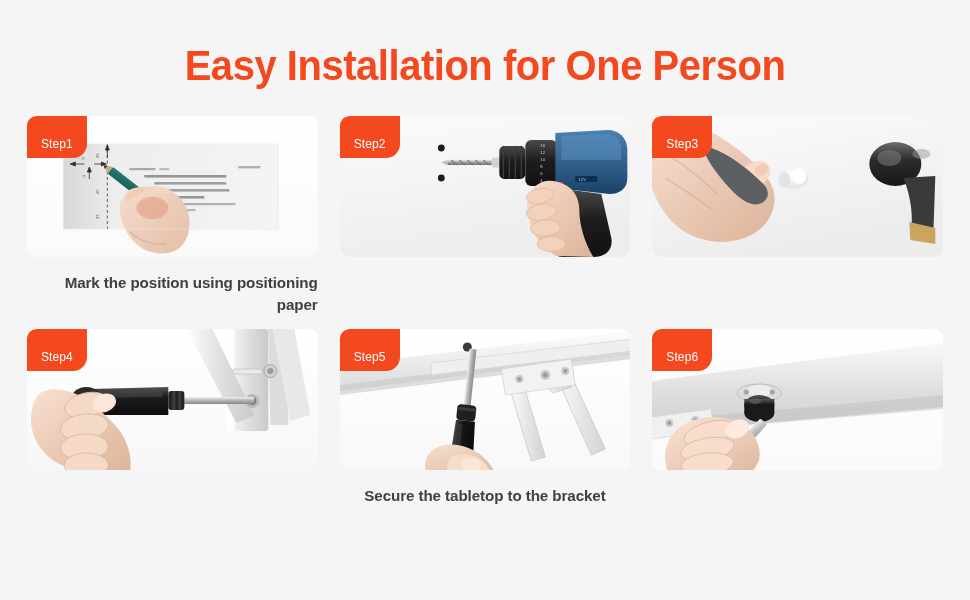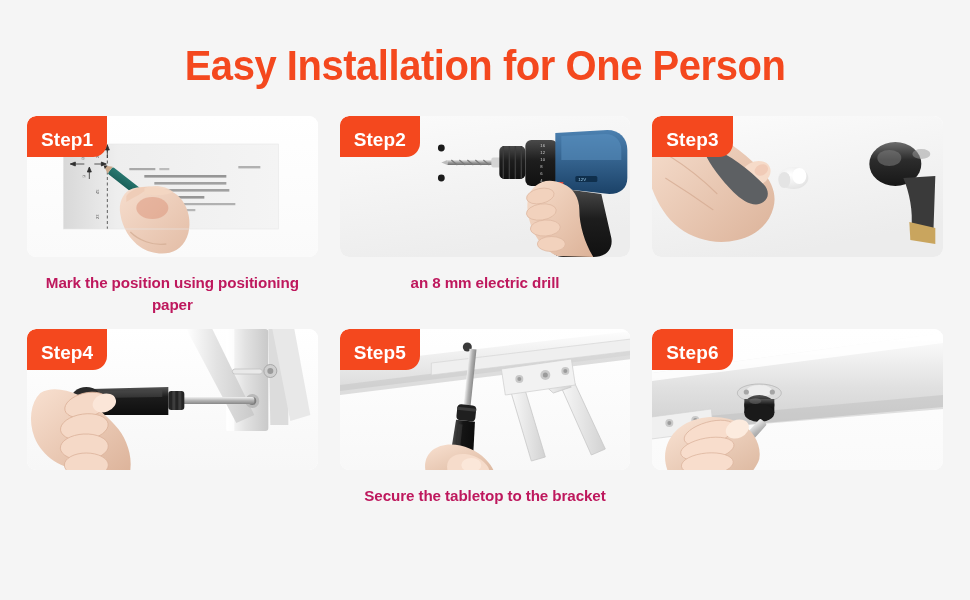"Step1" .badge { font-size: 19px -> 12px; font-weight: bold -> normal; padding: 13px 14px 6px 14px -> 22px 14px 6px 14px }
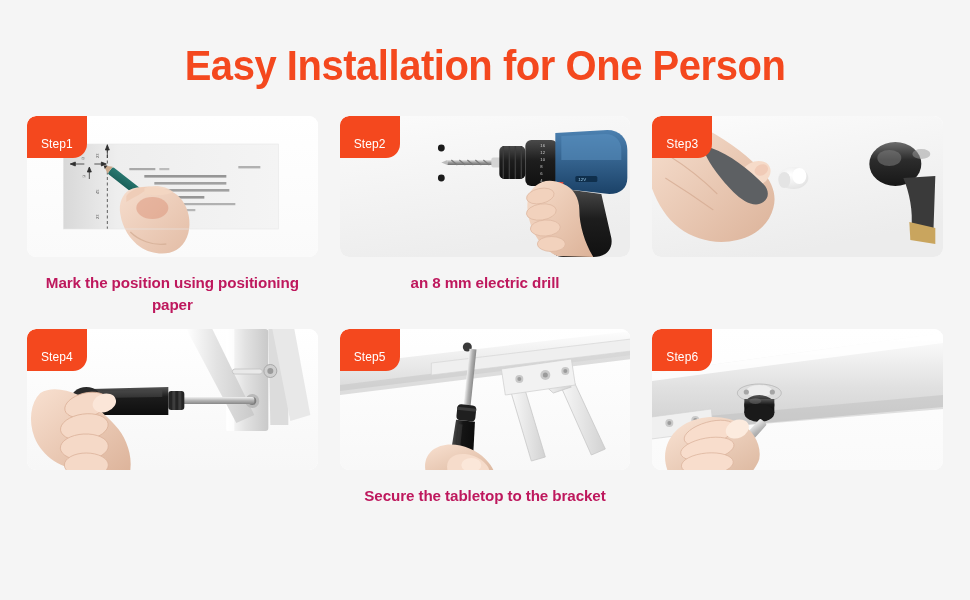"Mark the position using positioning" .caption { color: #be185d -> #404040; text-align: center -> right }
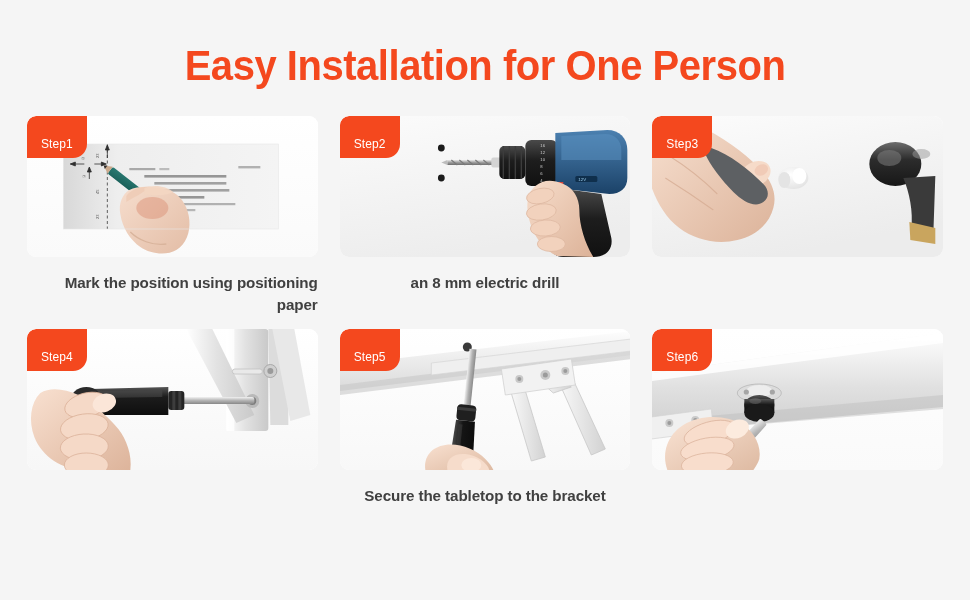"an 8 mm electric drill" span.l2 { html: <span>an 8 mm electric drill</span> -> none }
